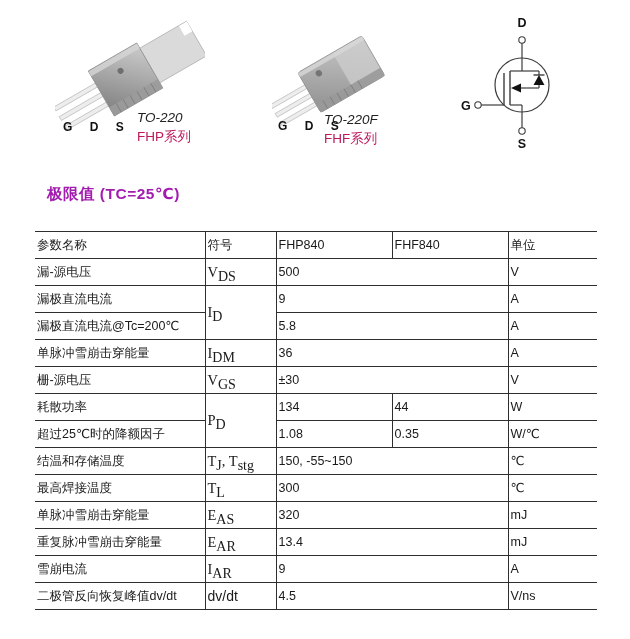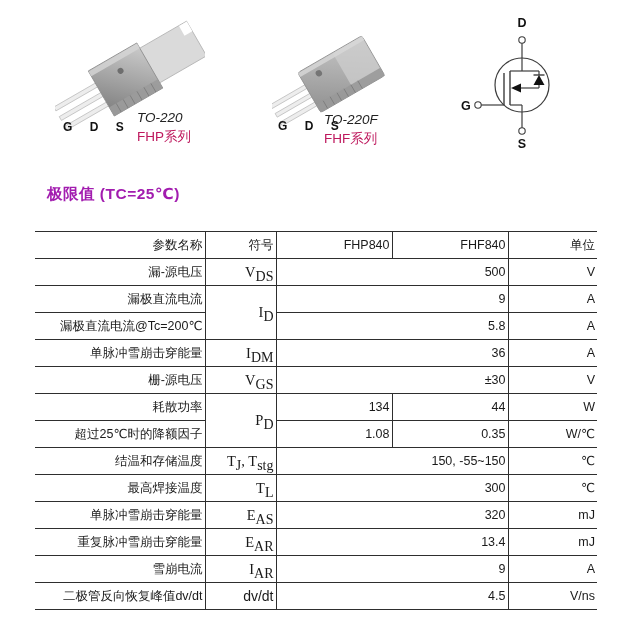"参数名称" table.ratings th, table.ratings td { text-align: right -> left }
